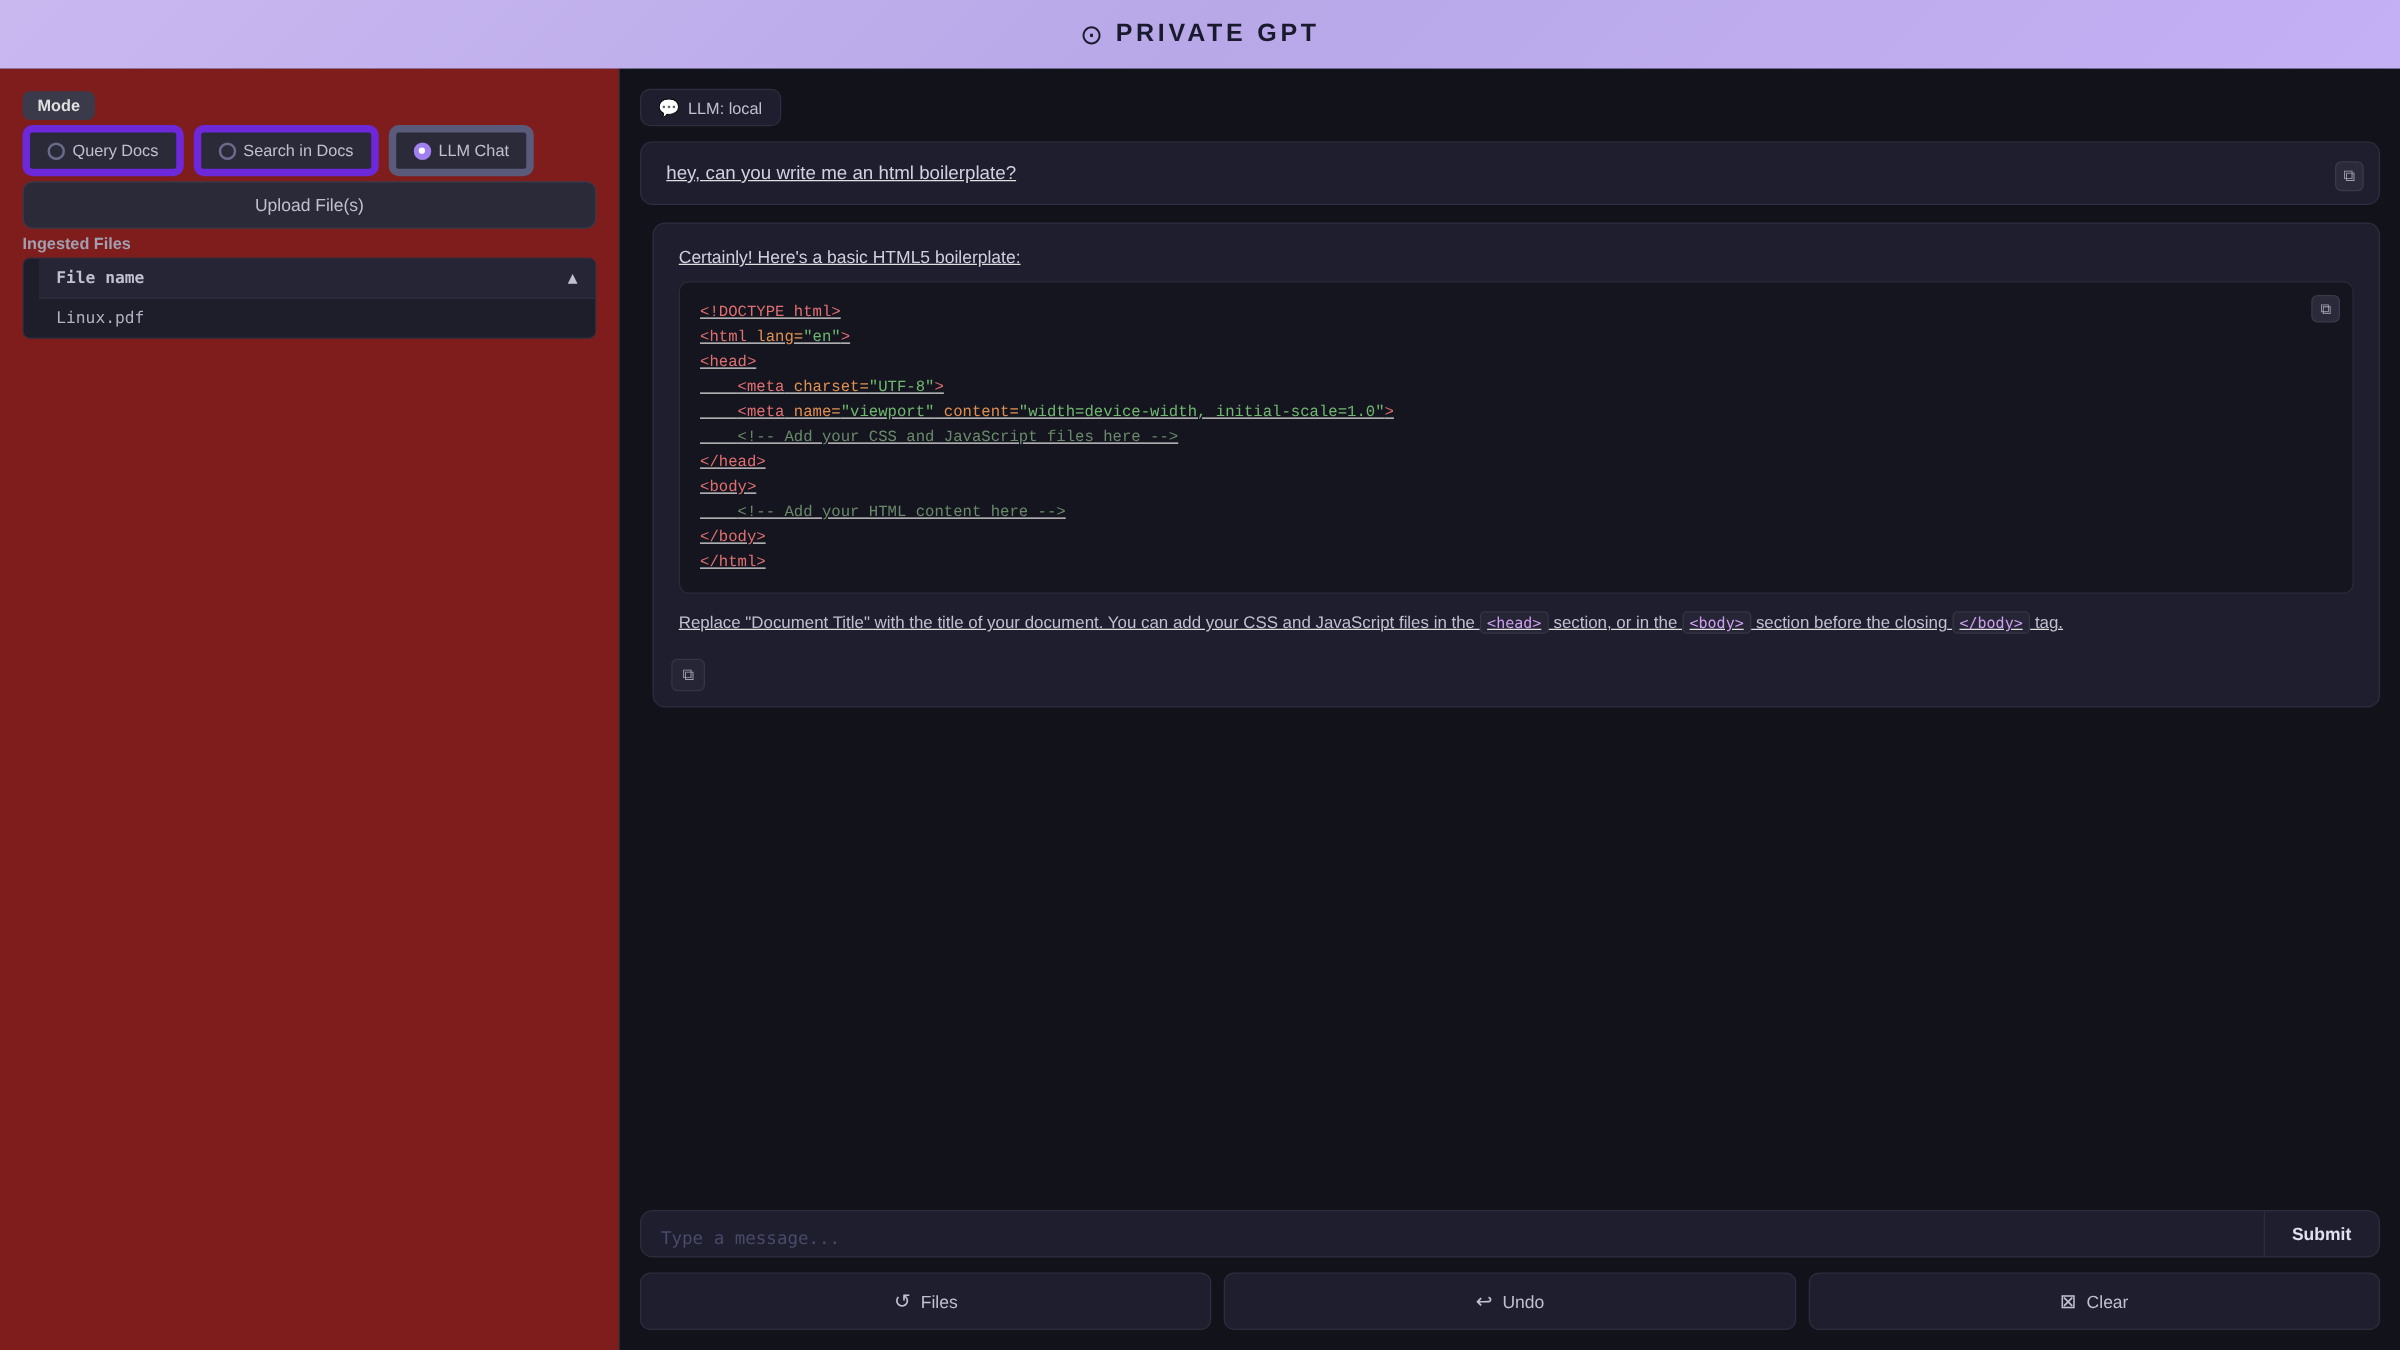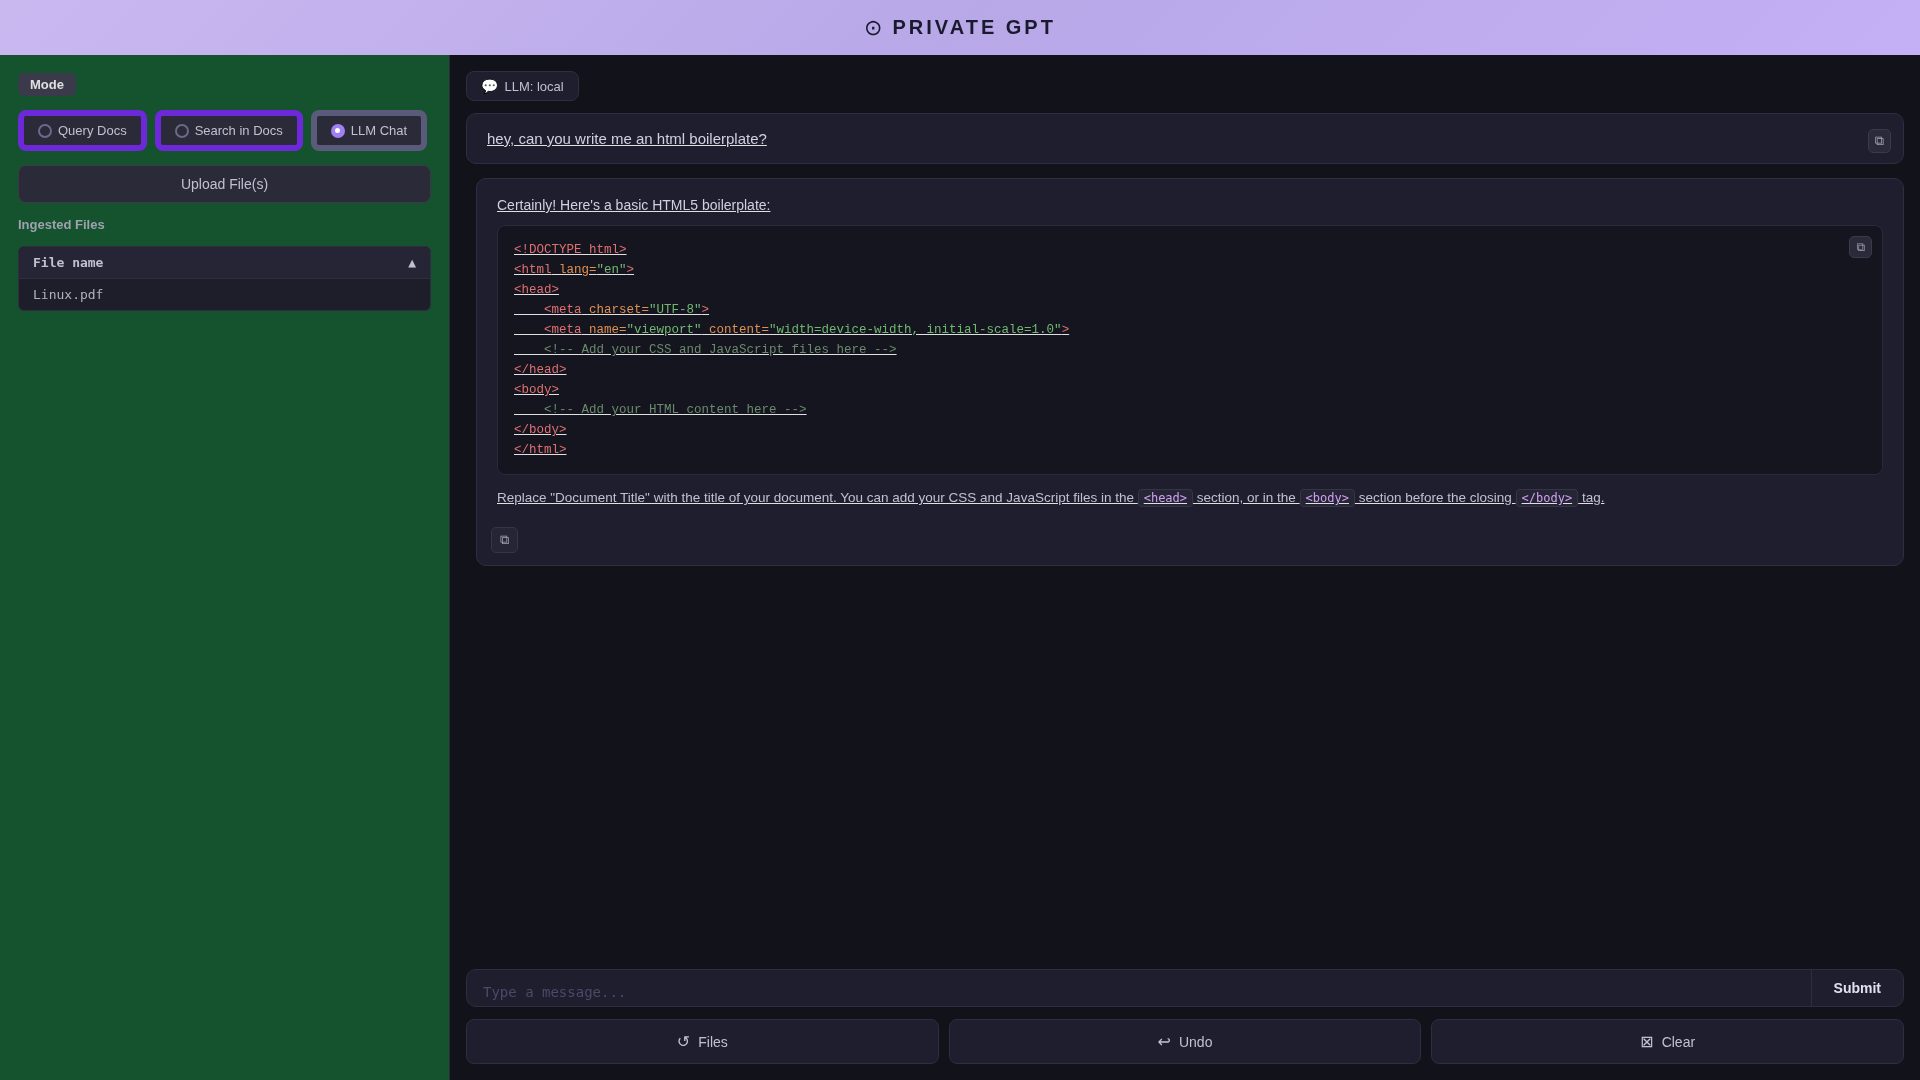"Mode" .sidebar { background: #14532d -> #7f1d1d; gap: 14px -> 4px; width: 450px -> 496px }
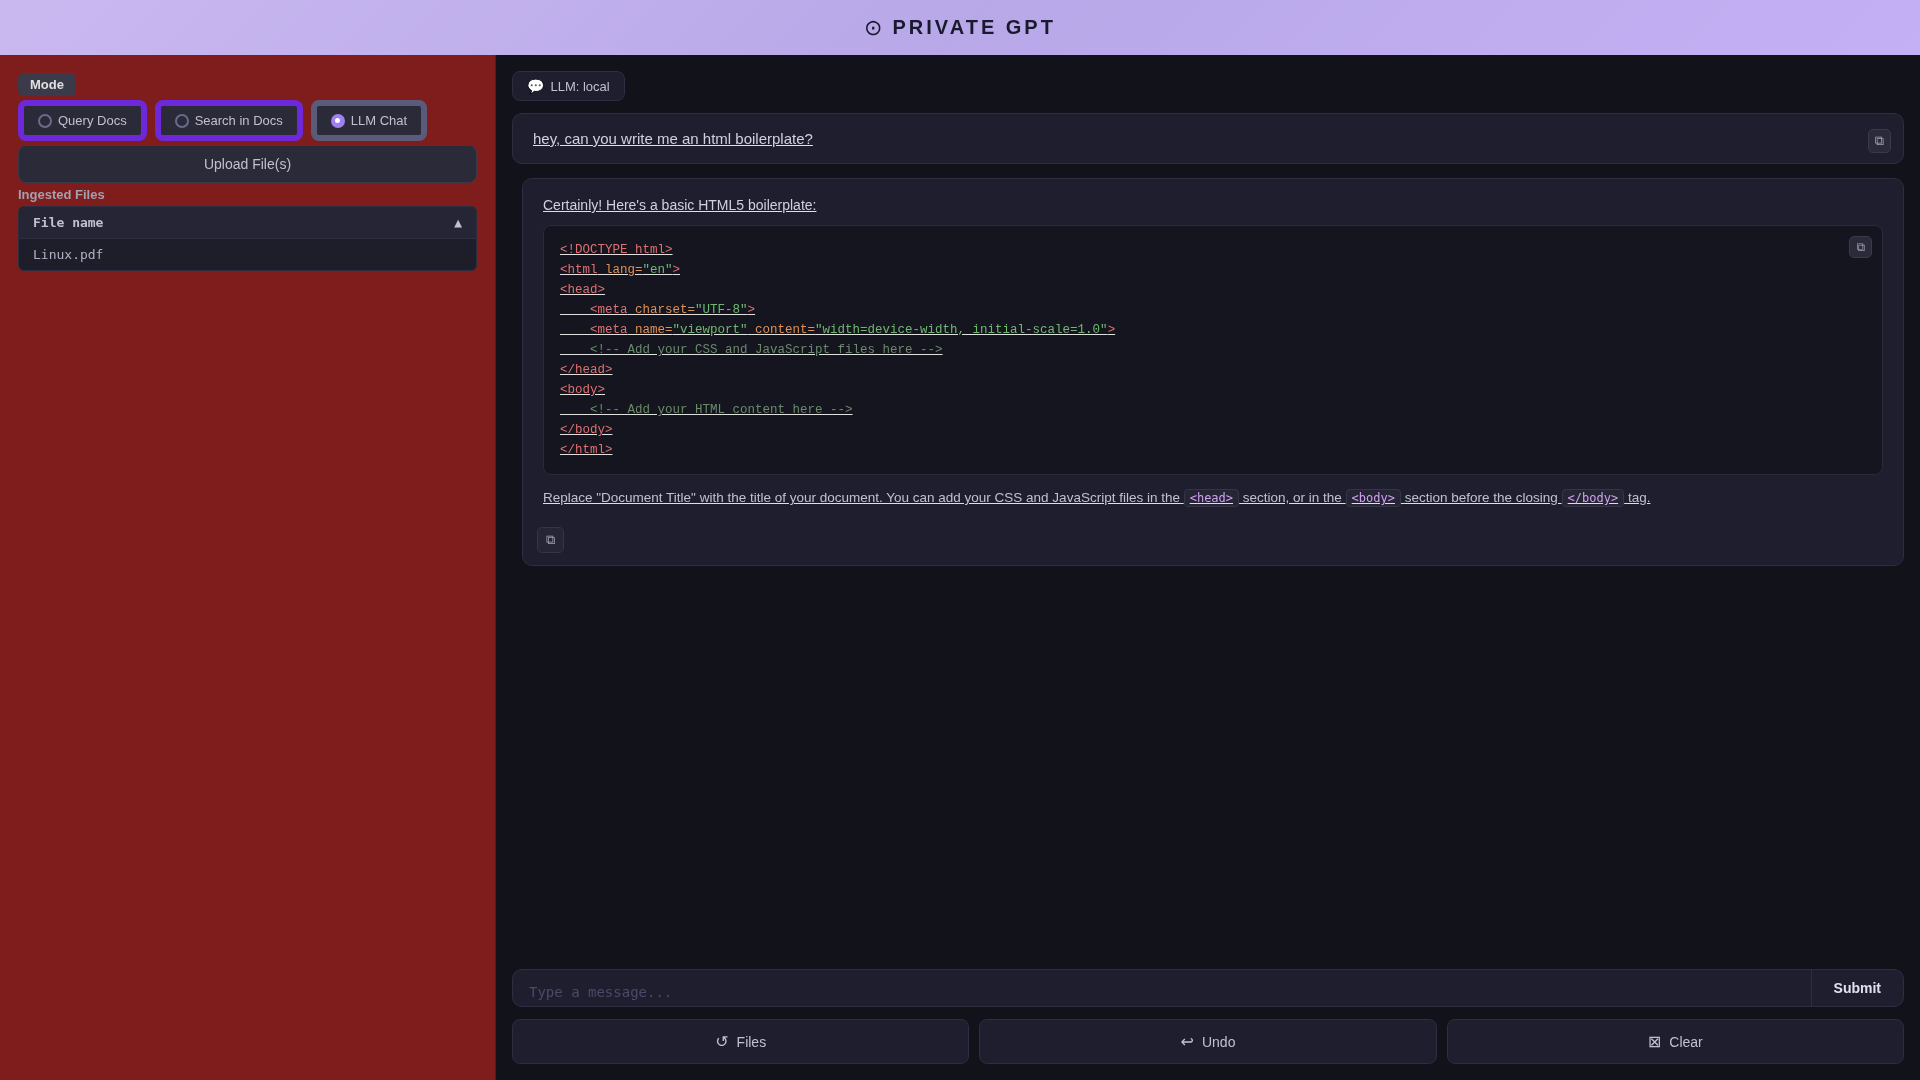"File name" .file-table { padding-left: none -> 12px }
